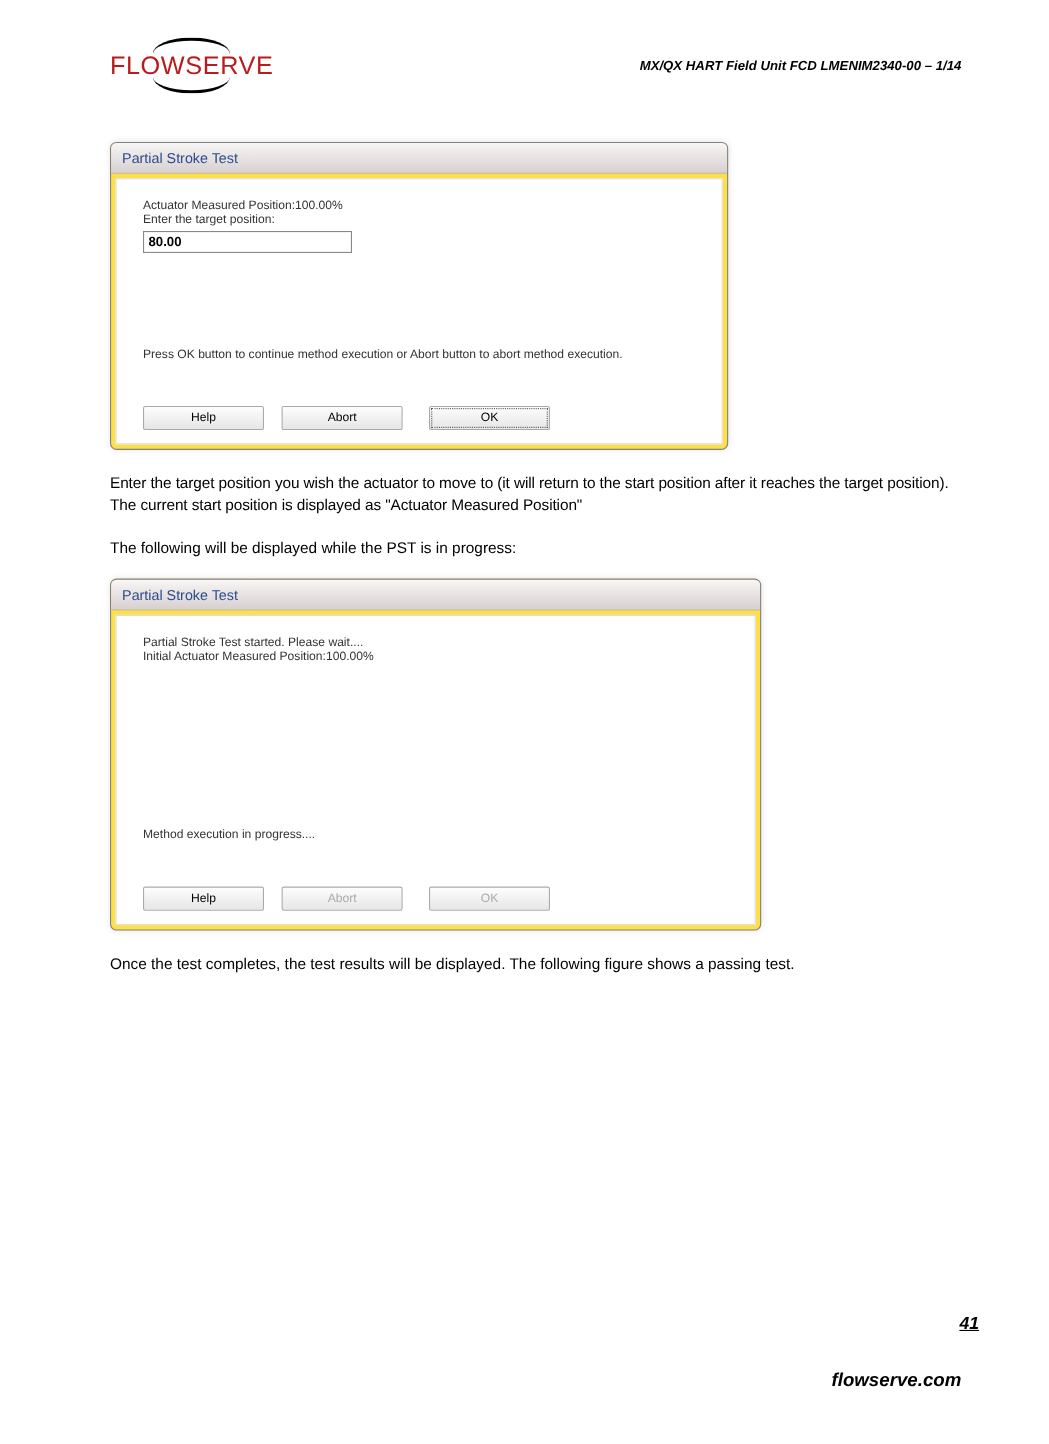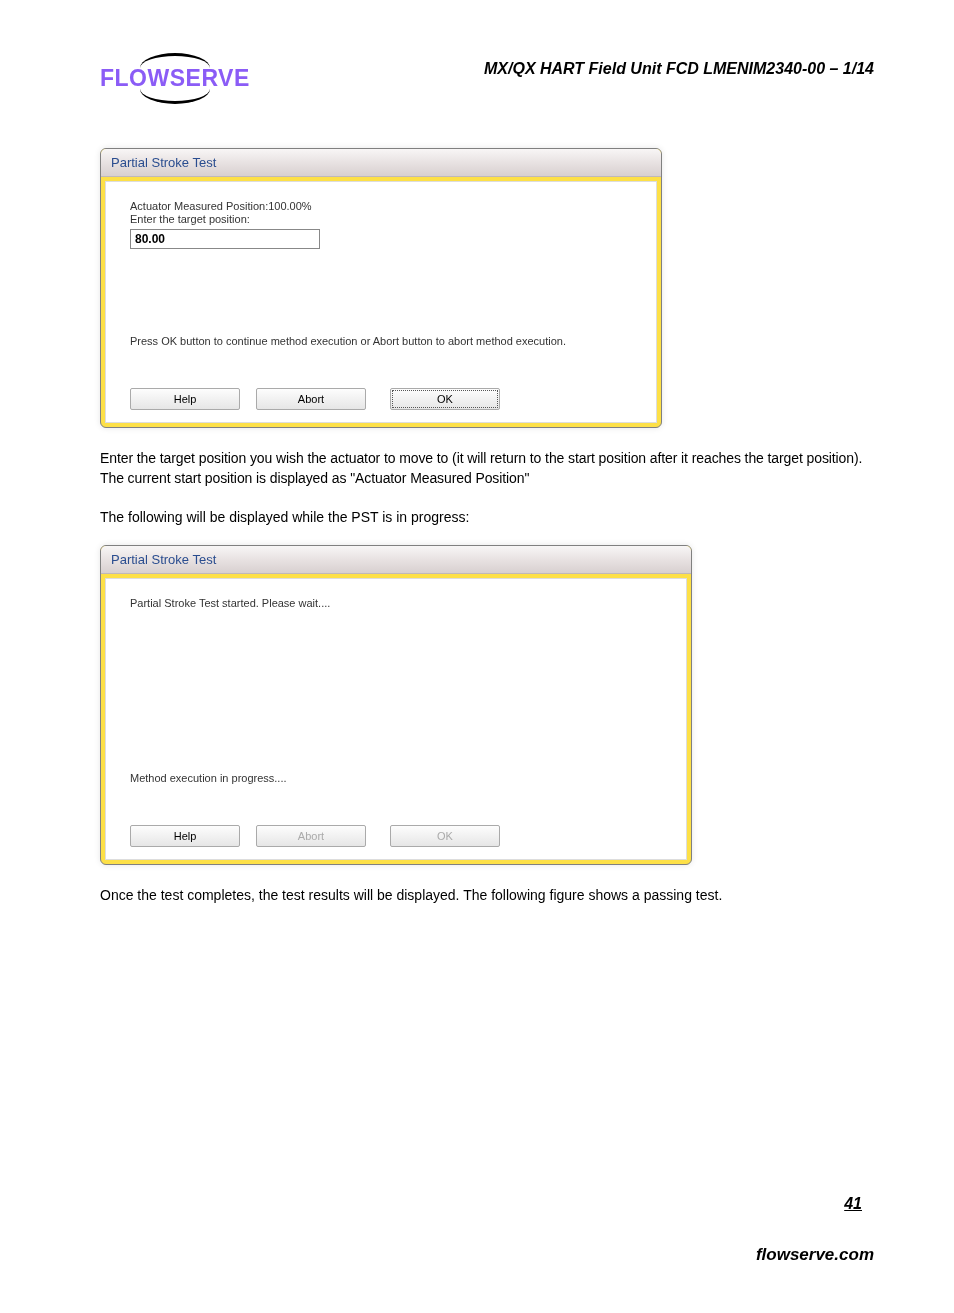"FLOWSERVE" .logo { color: #8b5cf6 -> #b91c1c; font-weight: 700 -> 400; margin-top: 19px -> none }
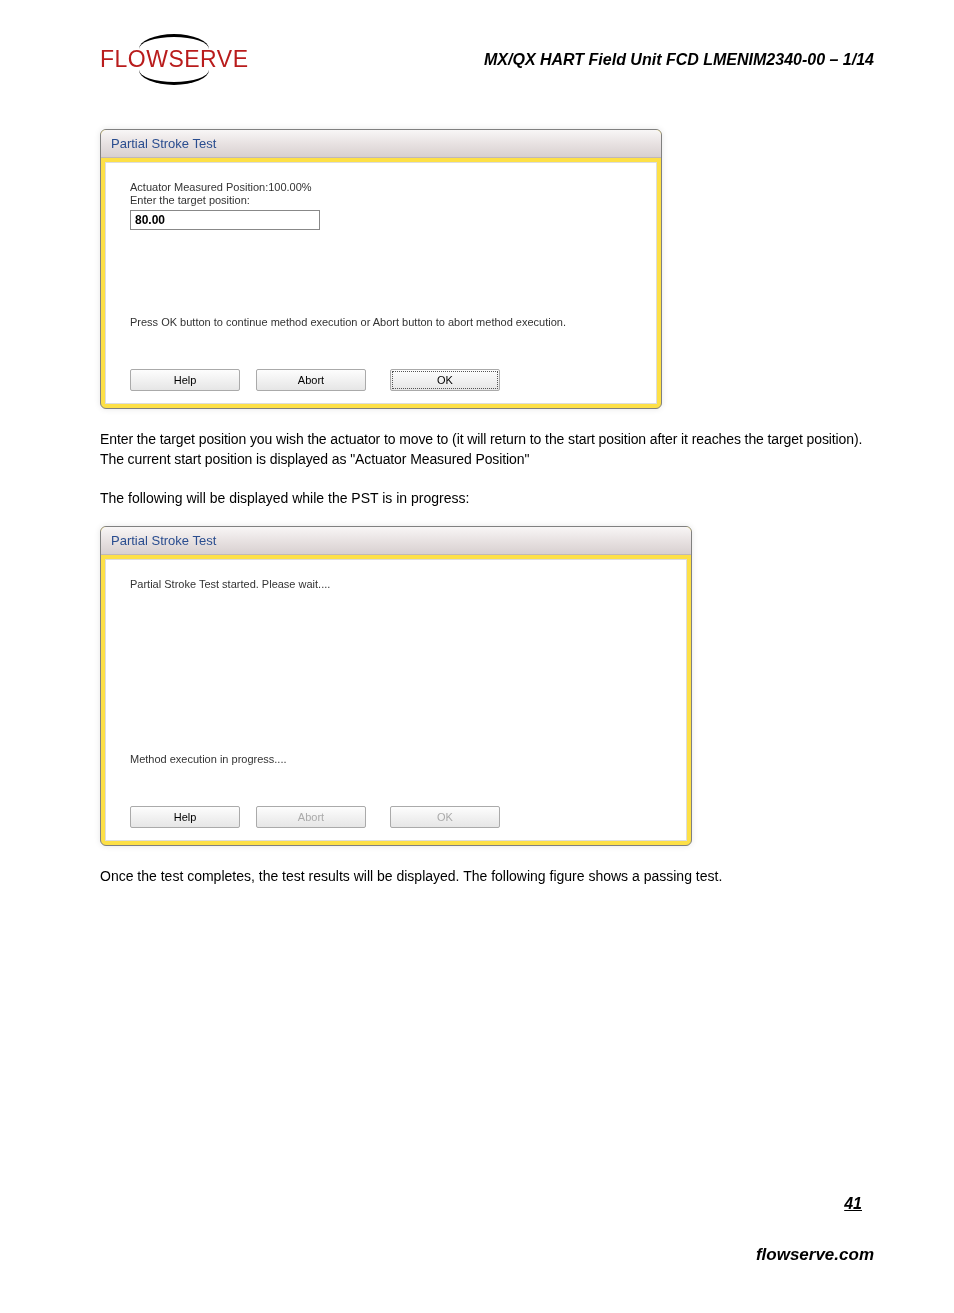"MX/QX HART Field Unit FCD" .header-right { font-size: 16px -> 12px }
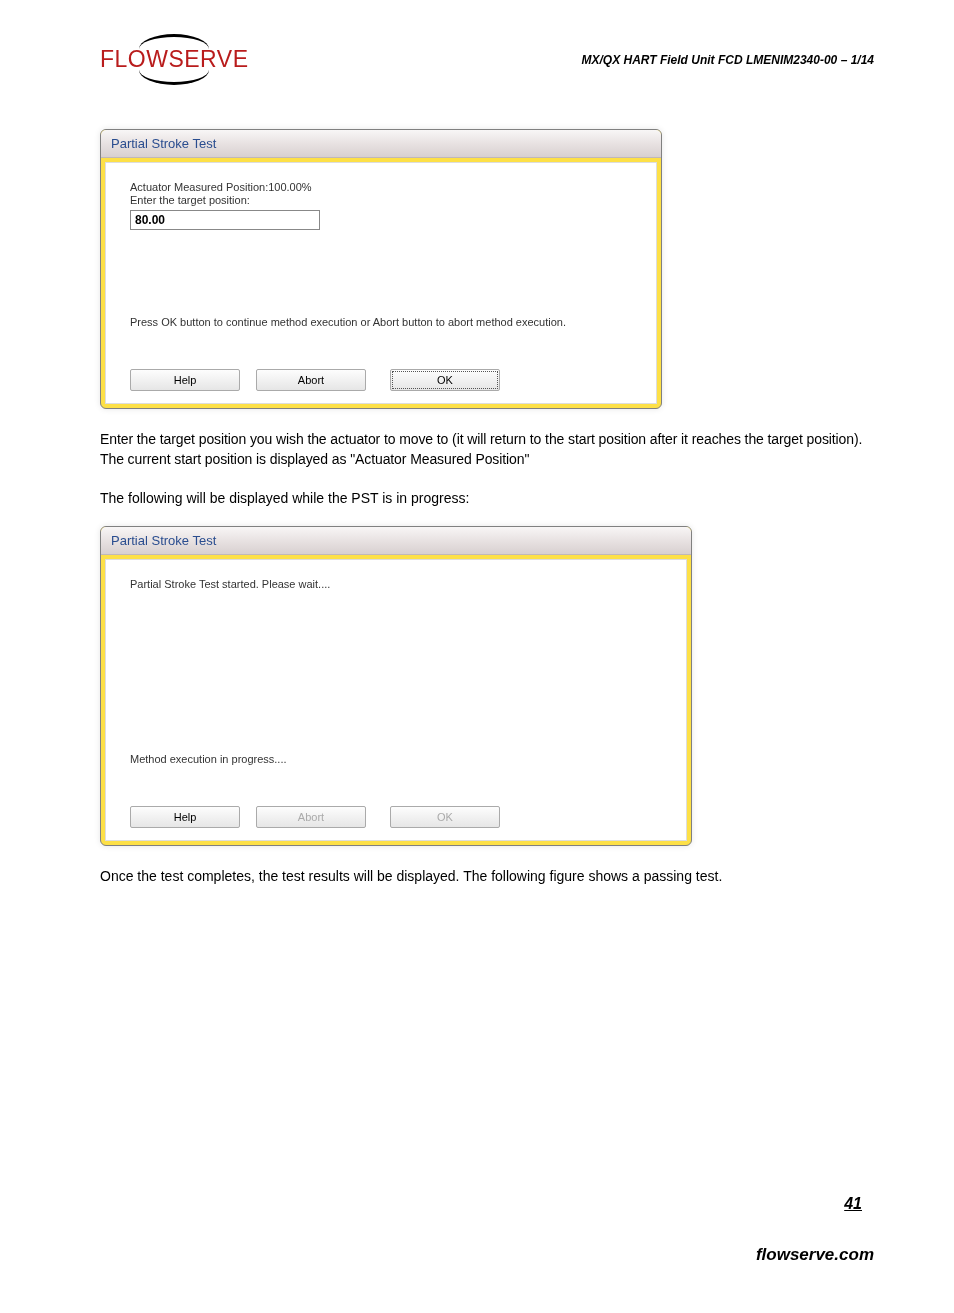"Initial Actuator Measured" label { html: none -> <label>Initial Actuator Measured Position:100.00%</label> }
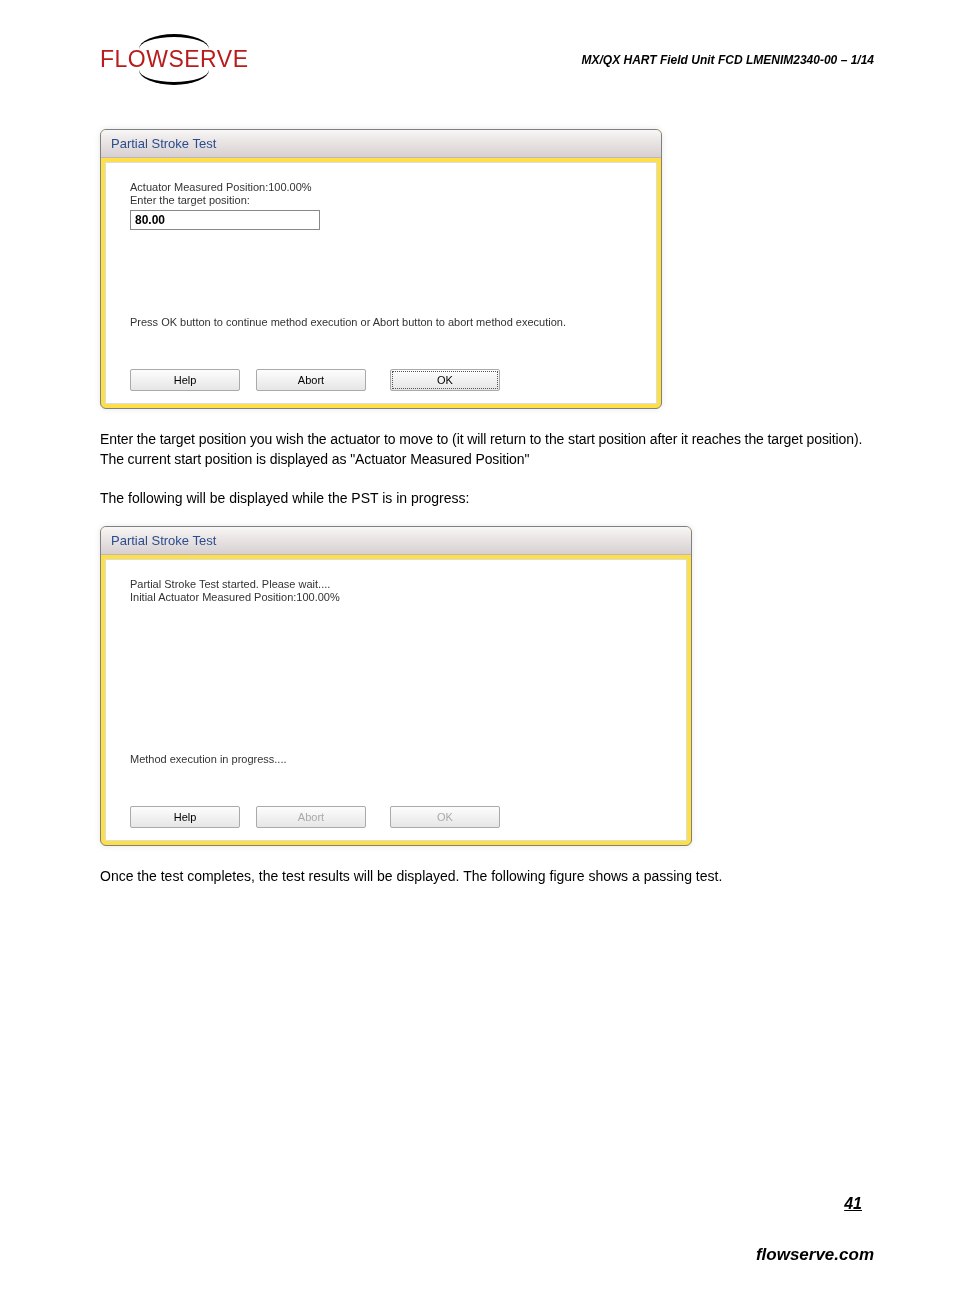"41" .page-number { right: 92px -> 64px }
